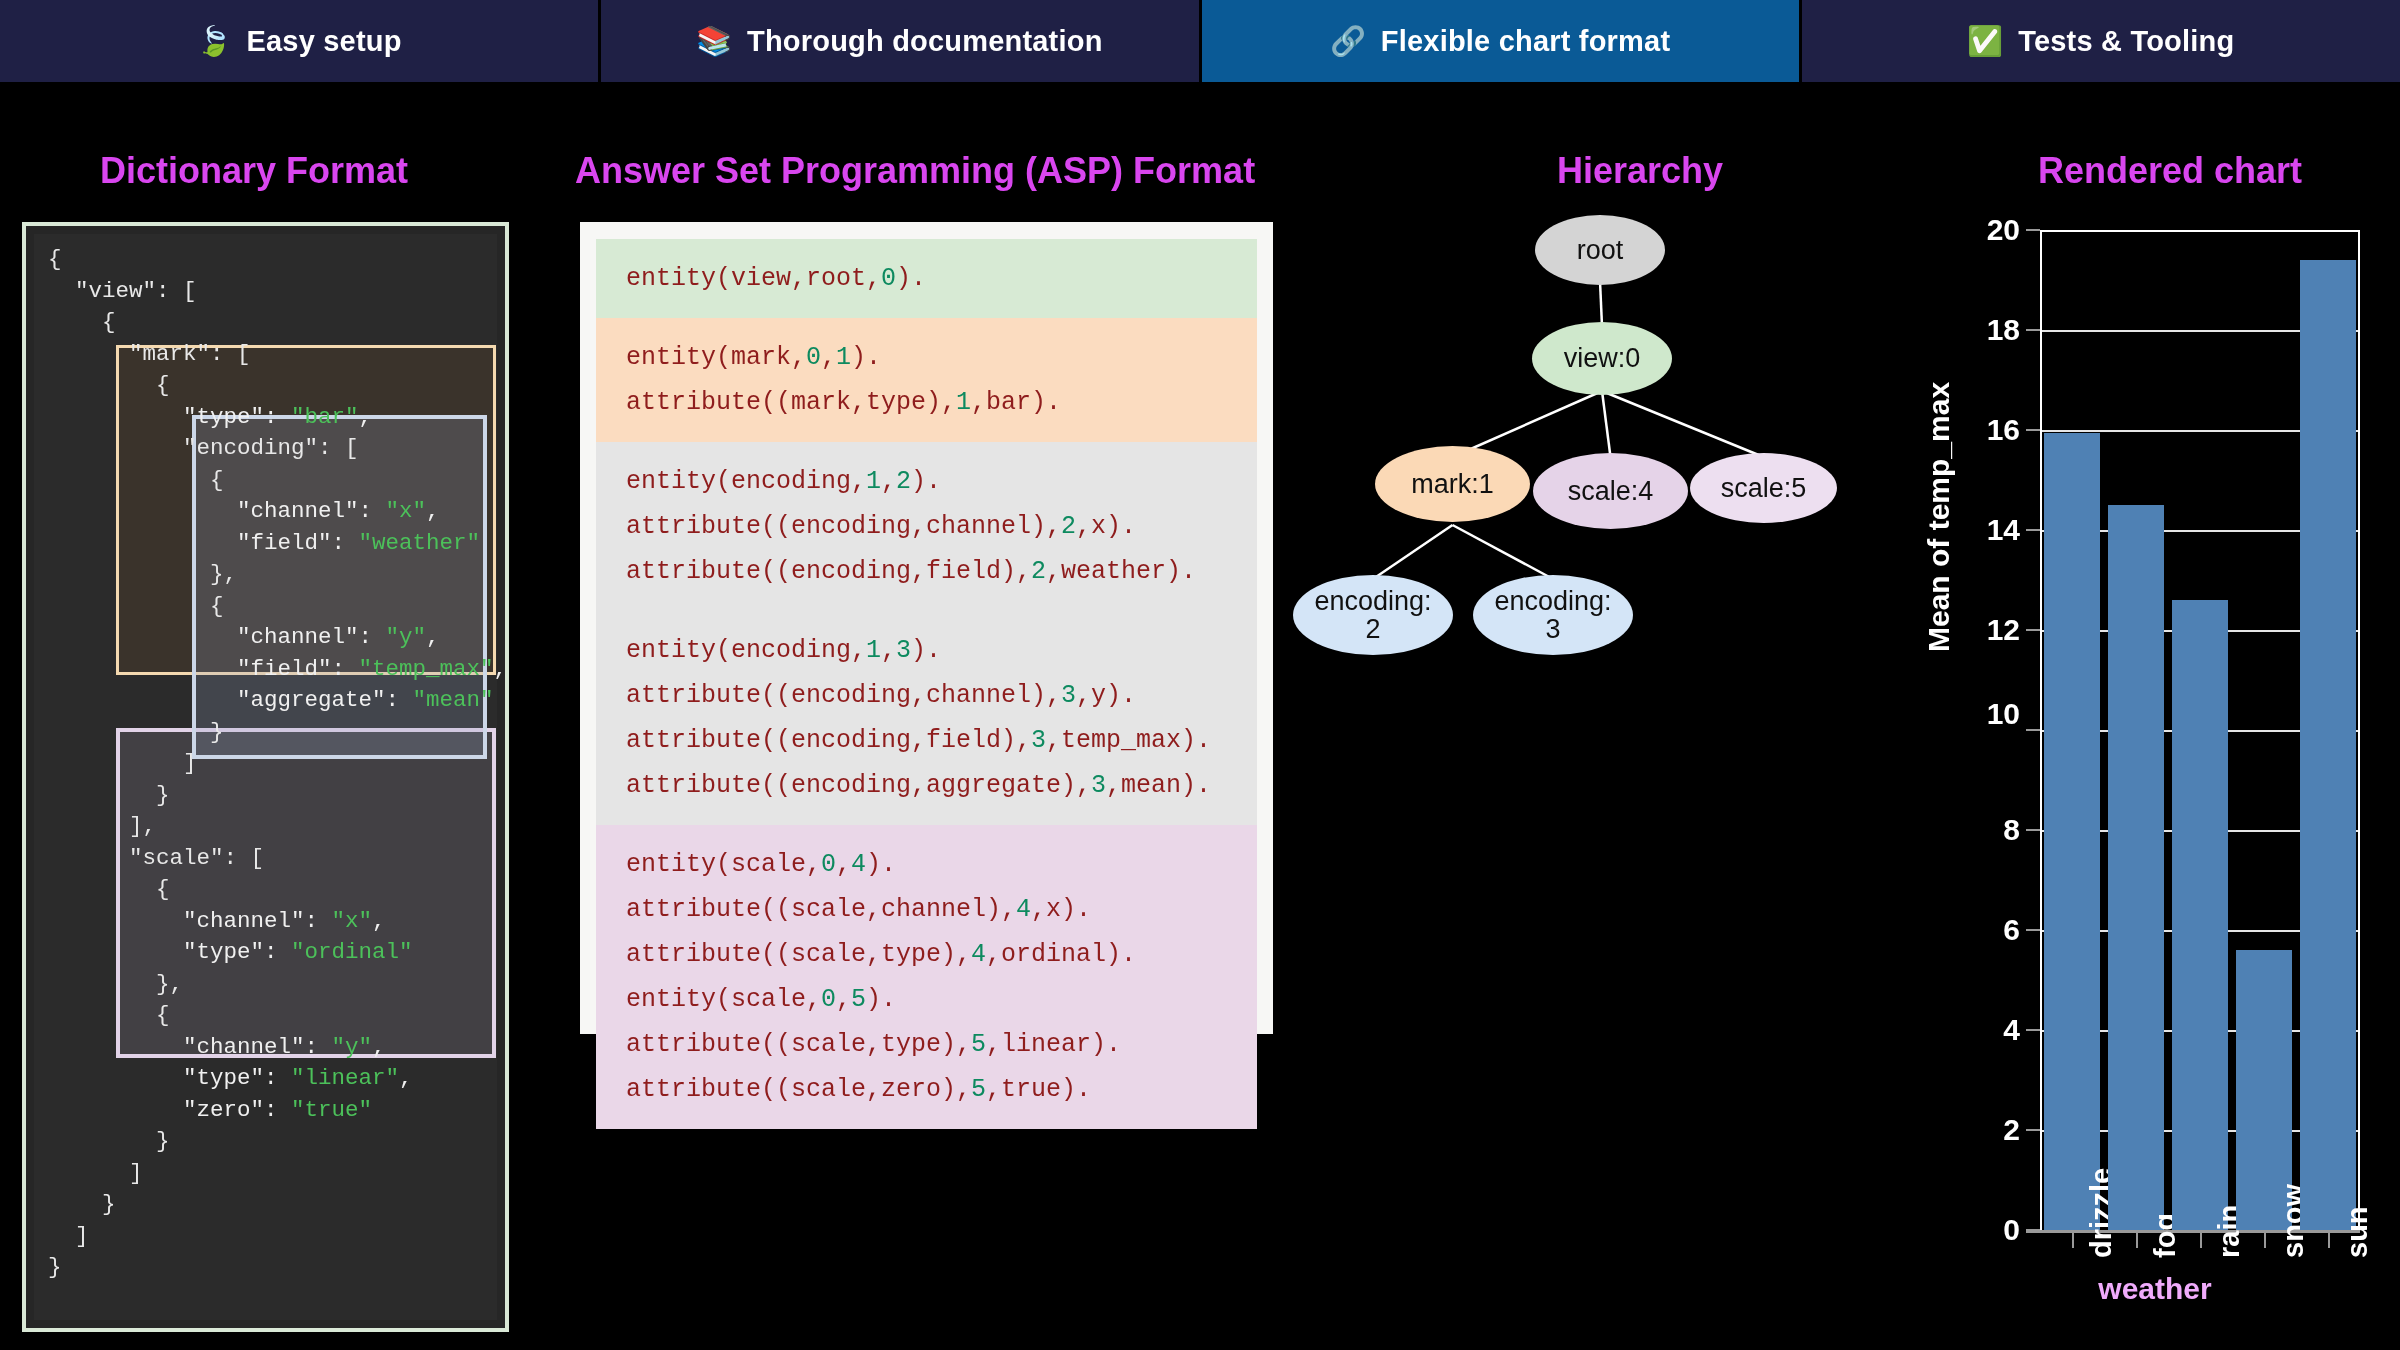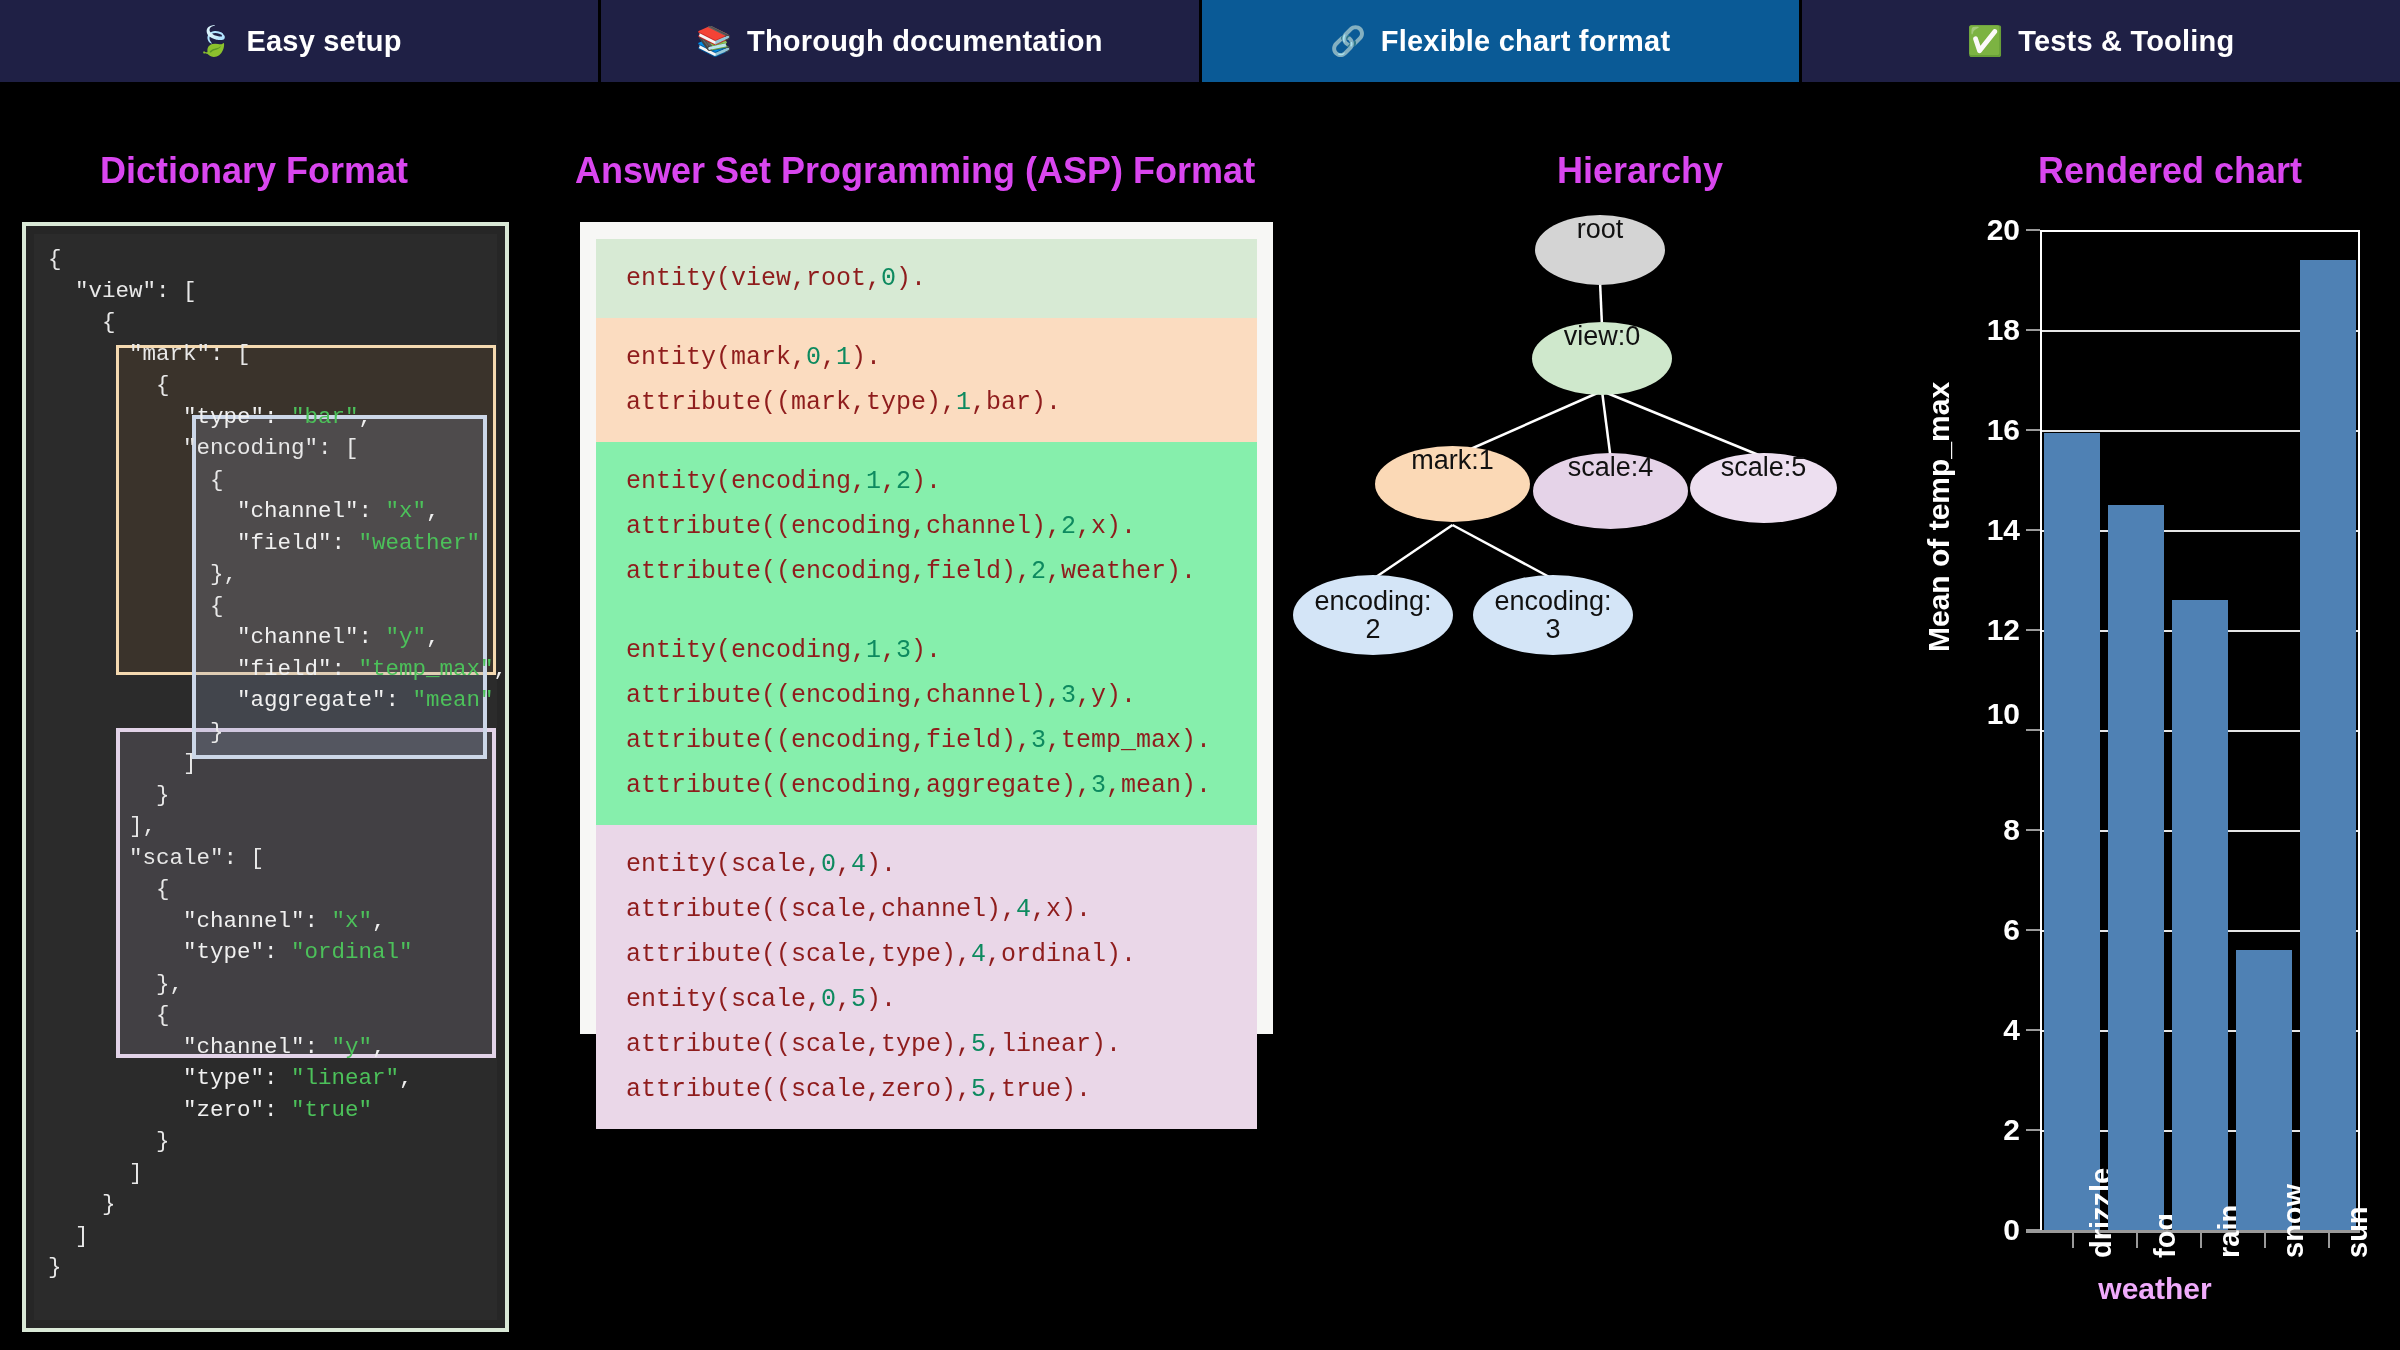"root" .node { align-items: none -> center }
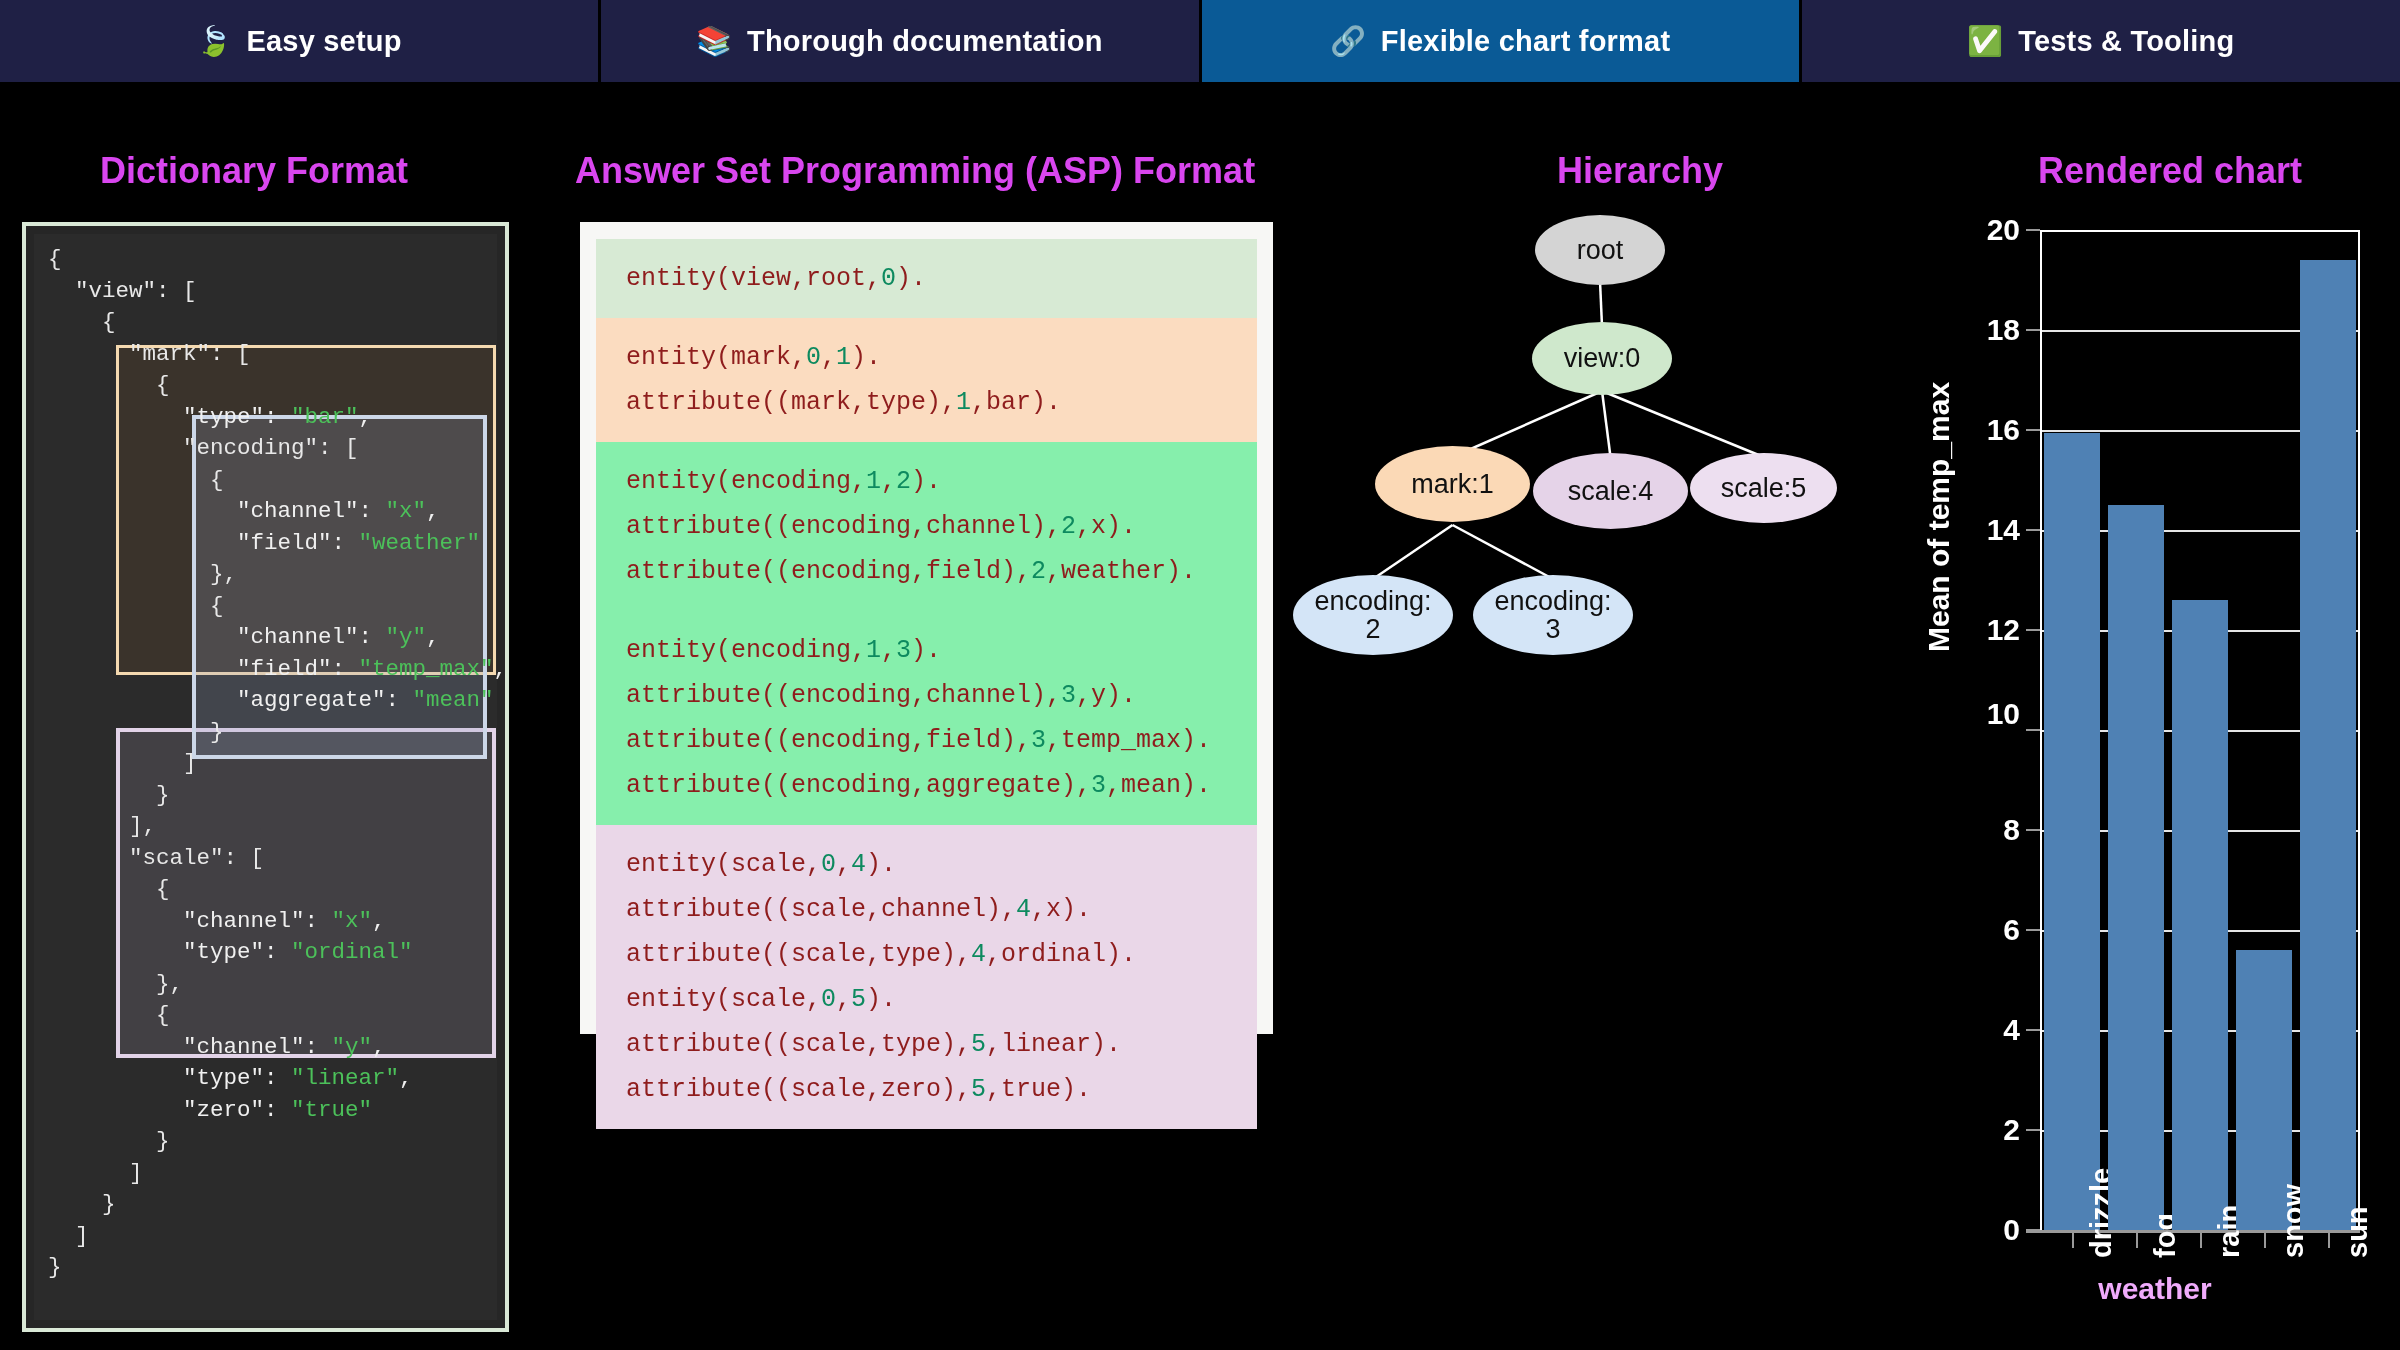"entity(encoding,1,2)." .asp-enc { background: #86efac -> #e5e5e5 }
